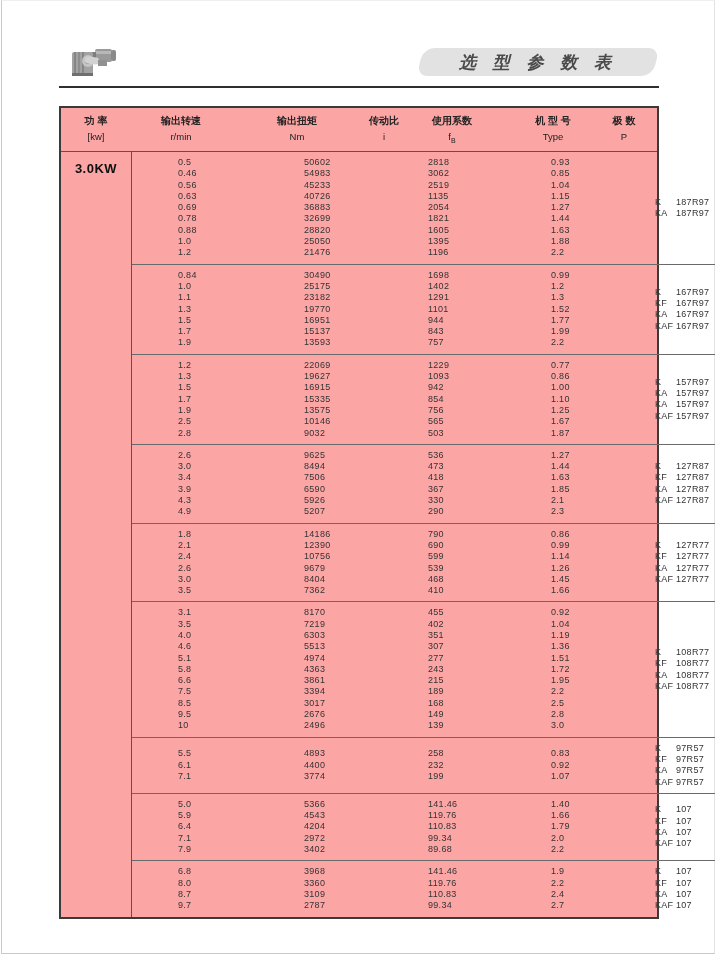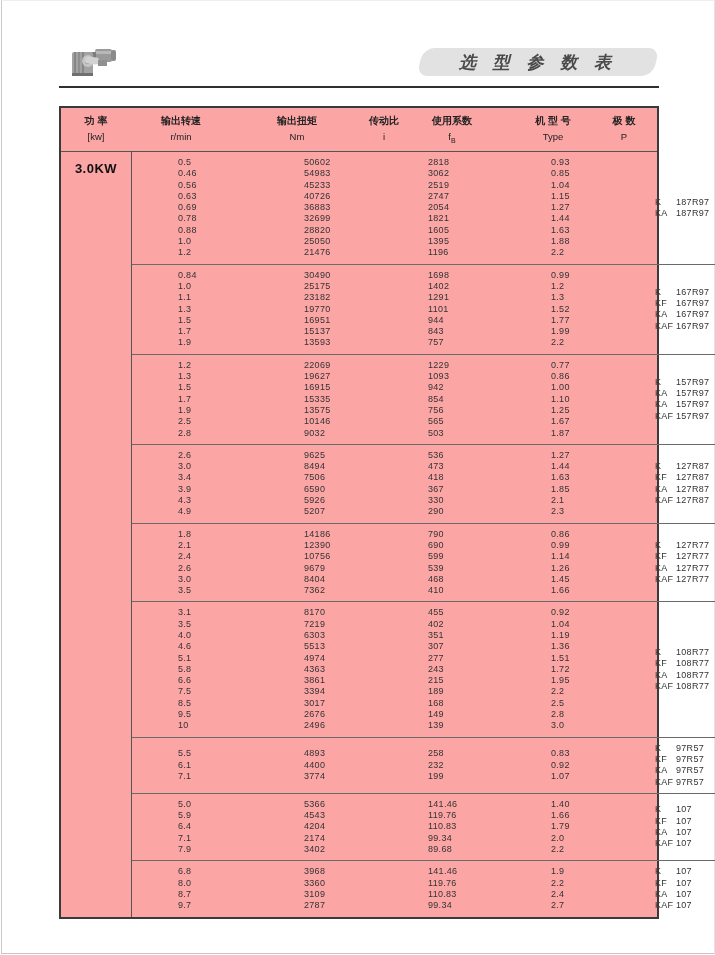"2747" div.cell { text: 2747 -> 1135 }
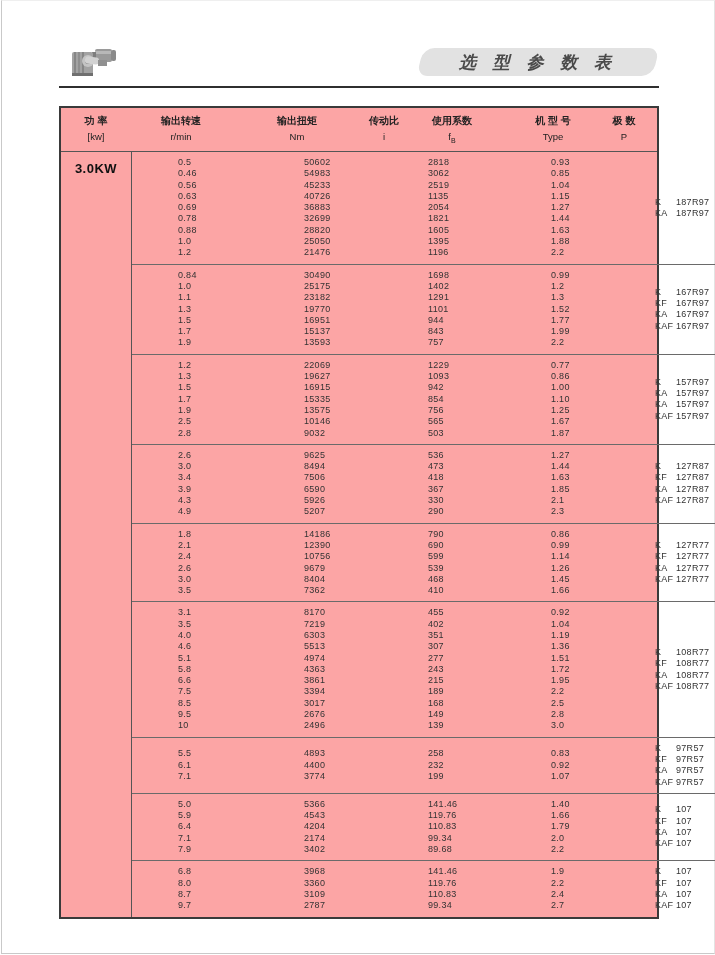"2174" div.cell { text: 2174 -> 2972 }
